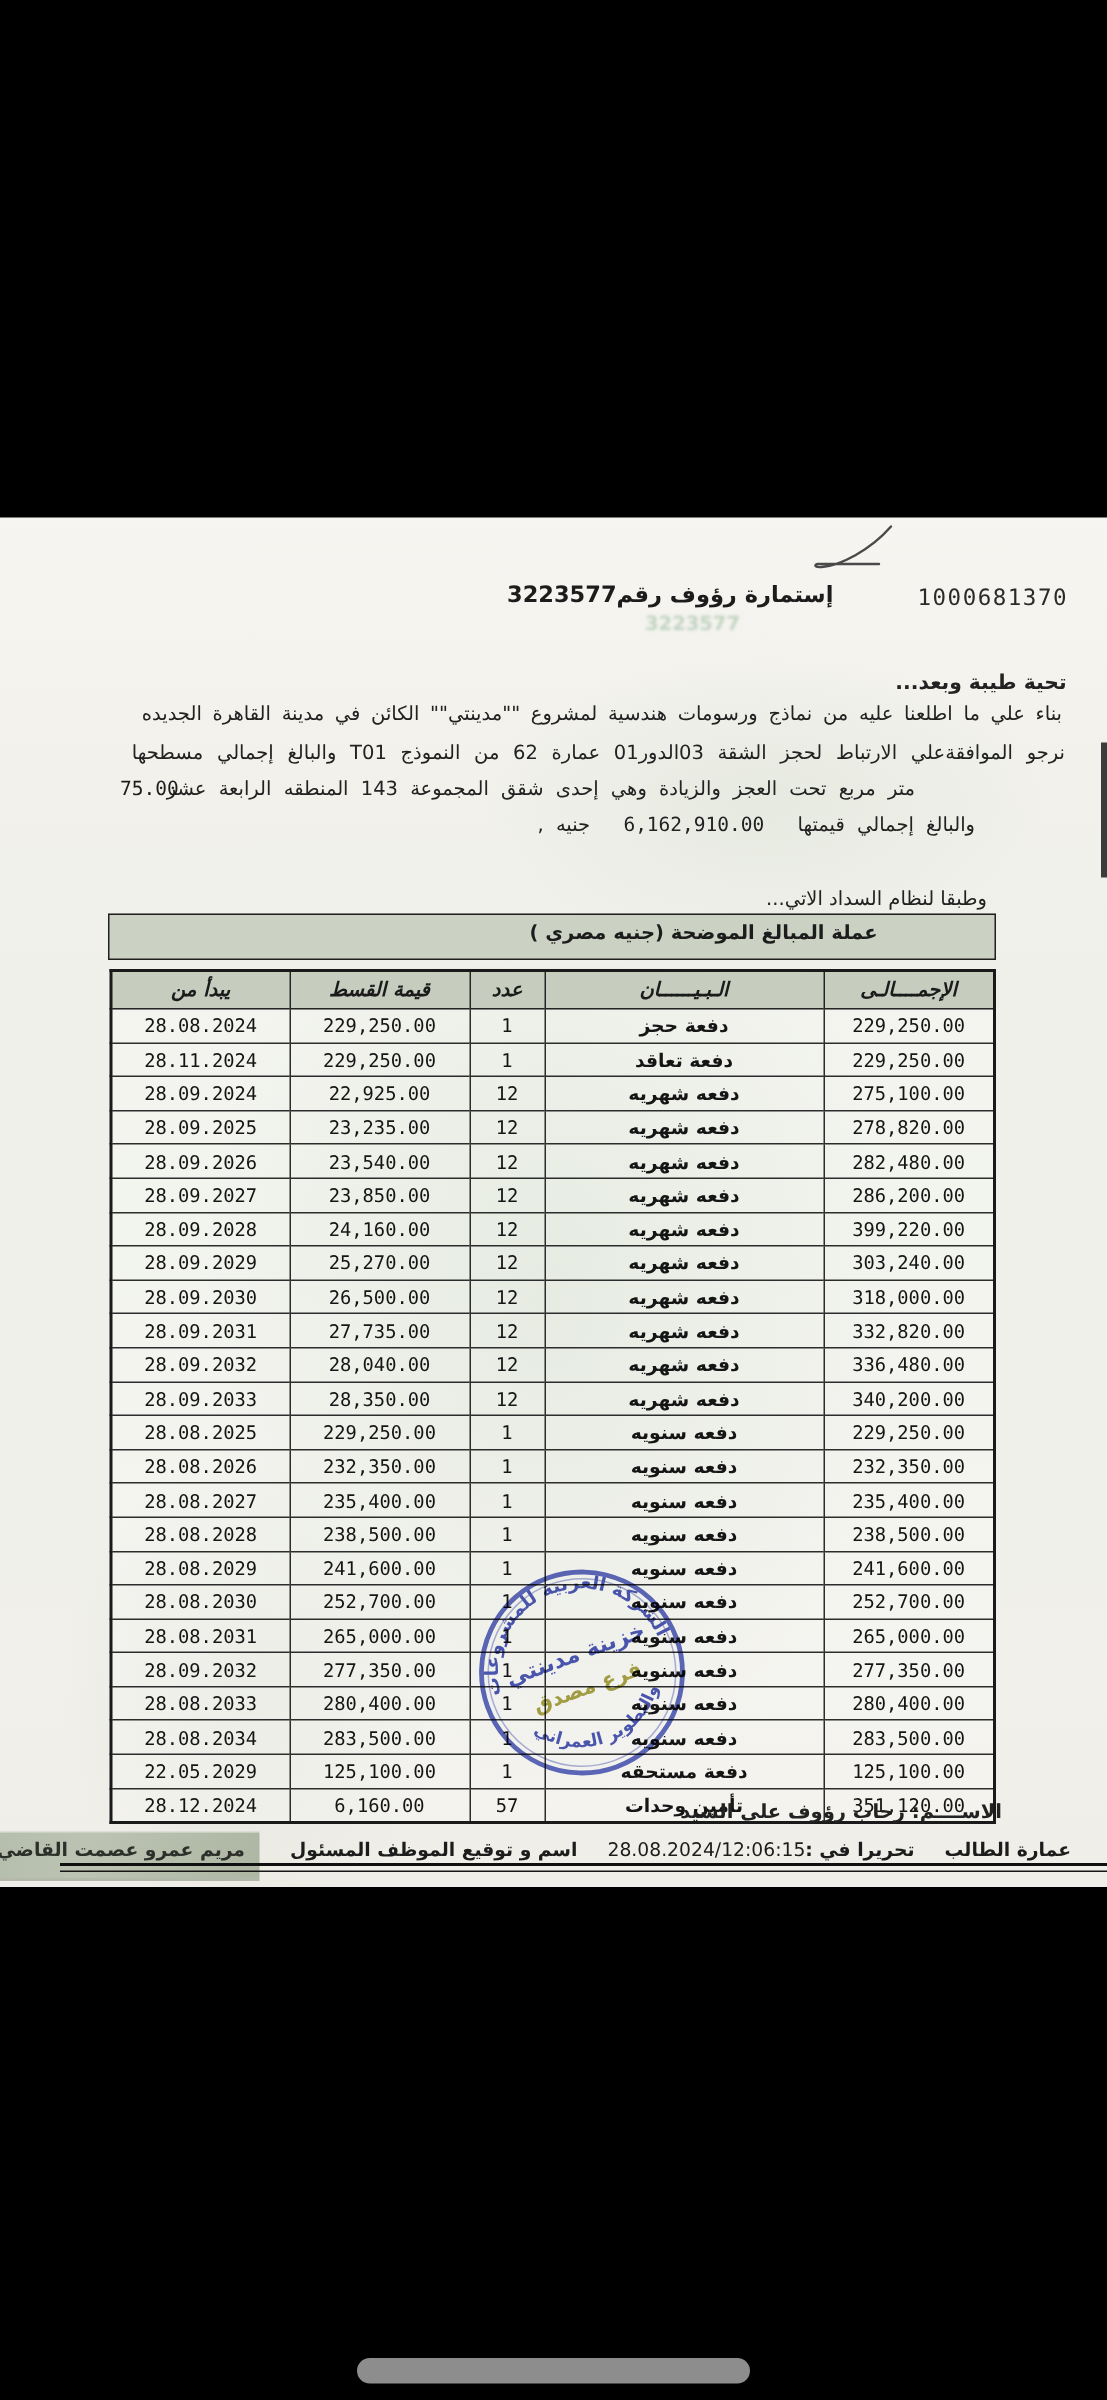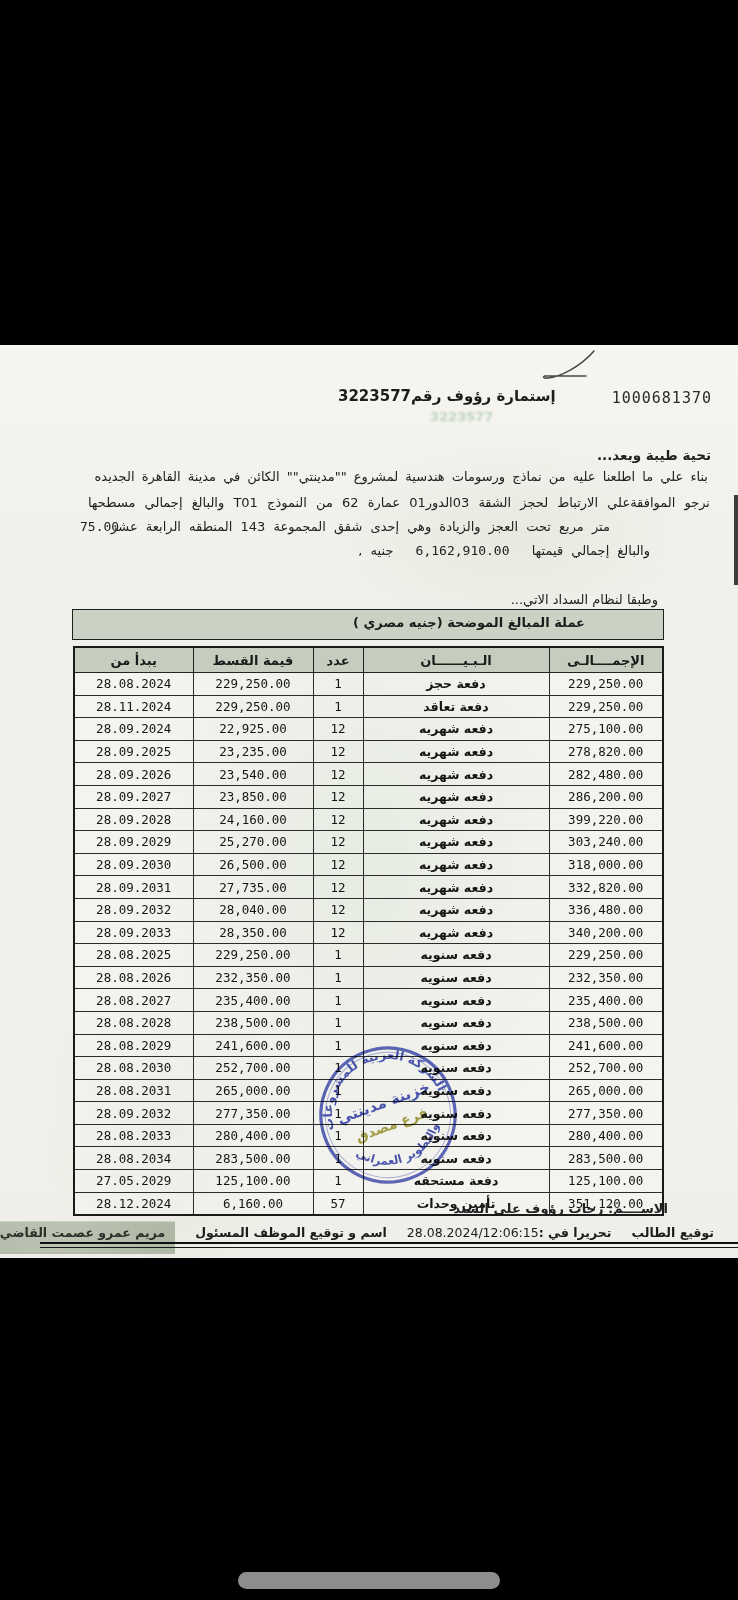"يبدأ من" table.schedule th { font-style: none -> italic }
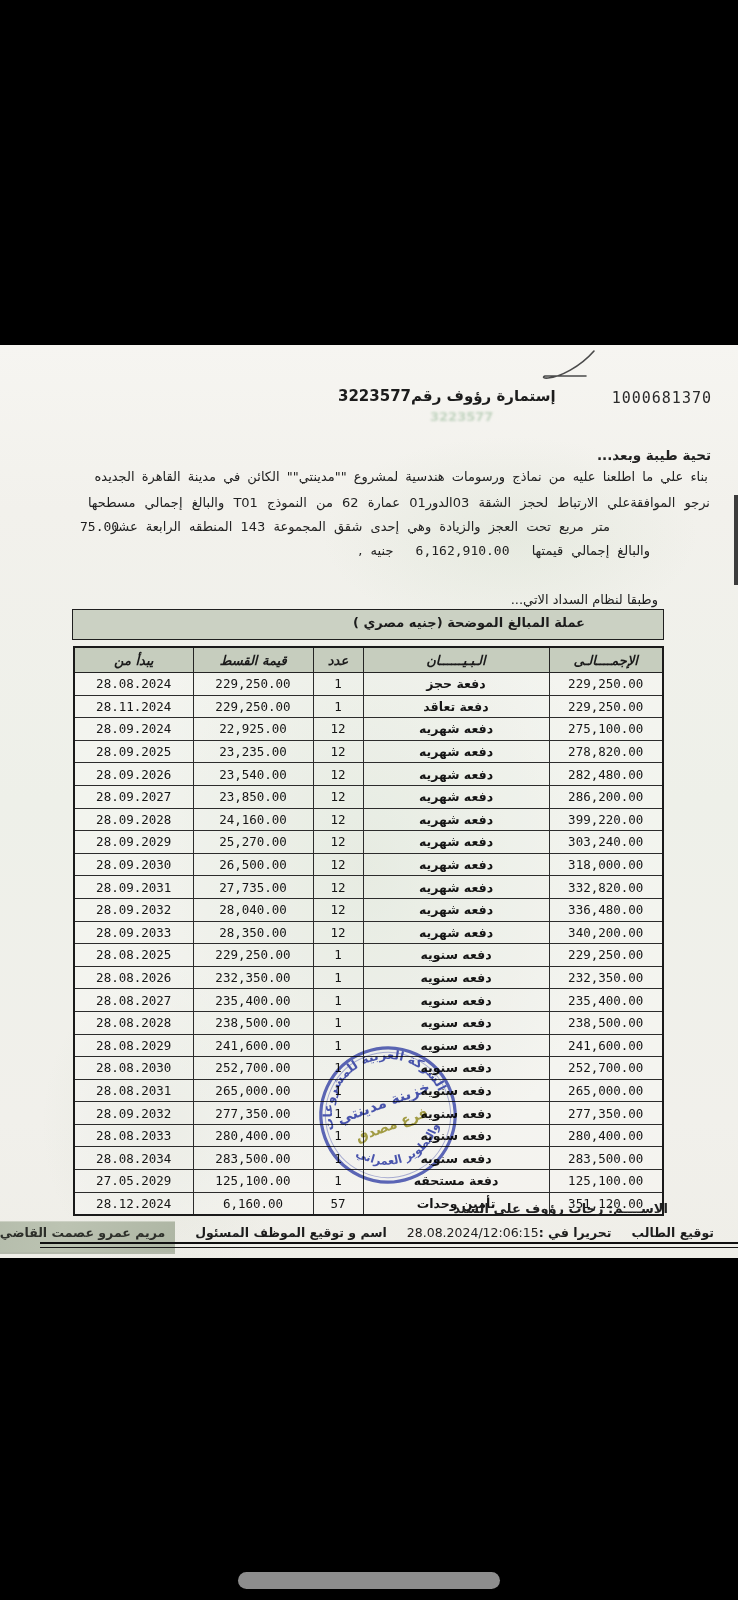"27.05.2029" td.num { text: 27.05.2029 -> 22.05.2029 }
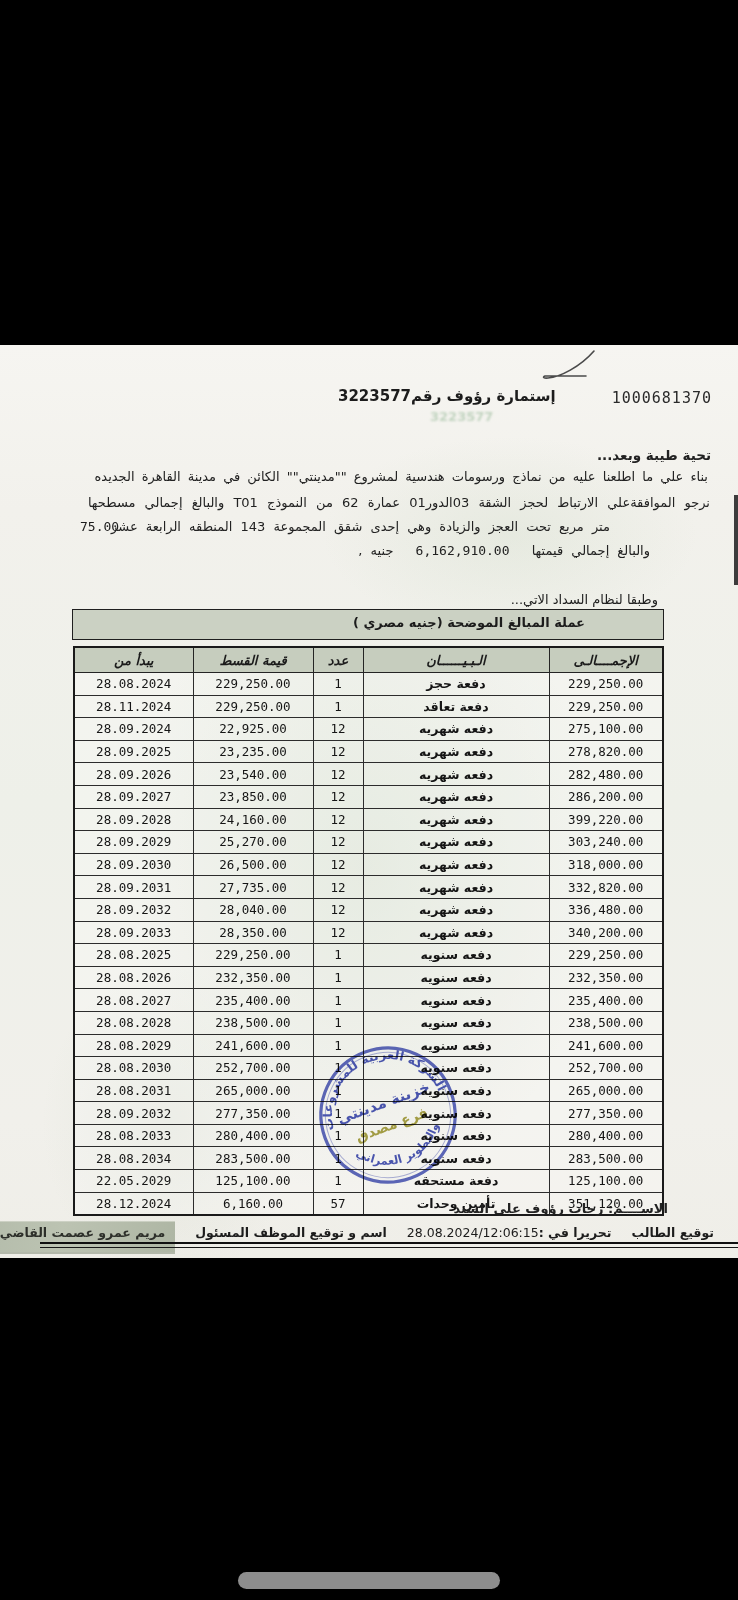"توقيع الطالب" span { text: توقيع -> عمارة }
